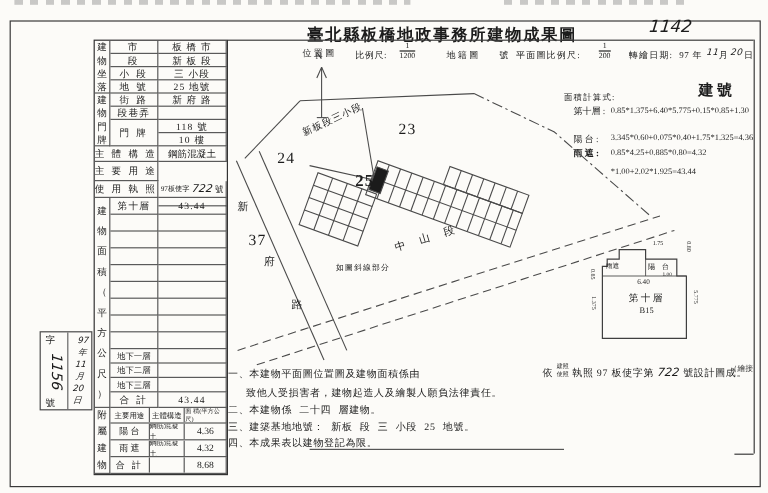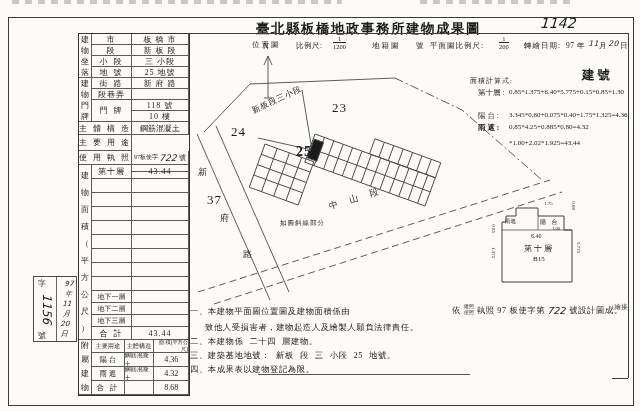"4.36" .annex3 > div:nth-child(3) { text-align: right -> none }
